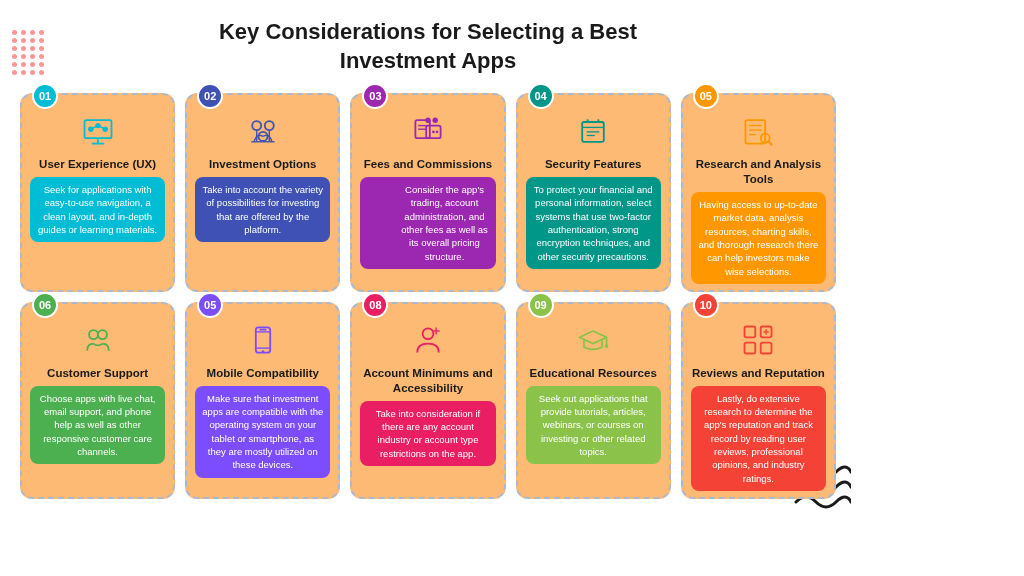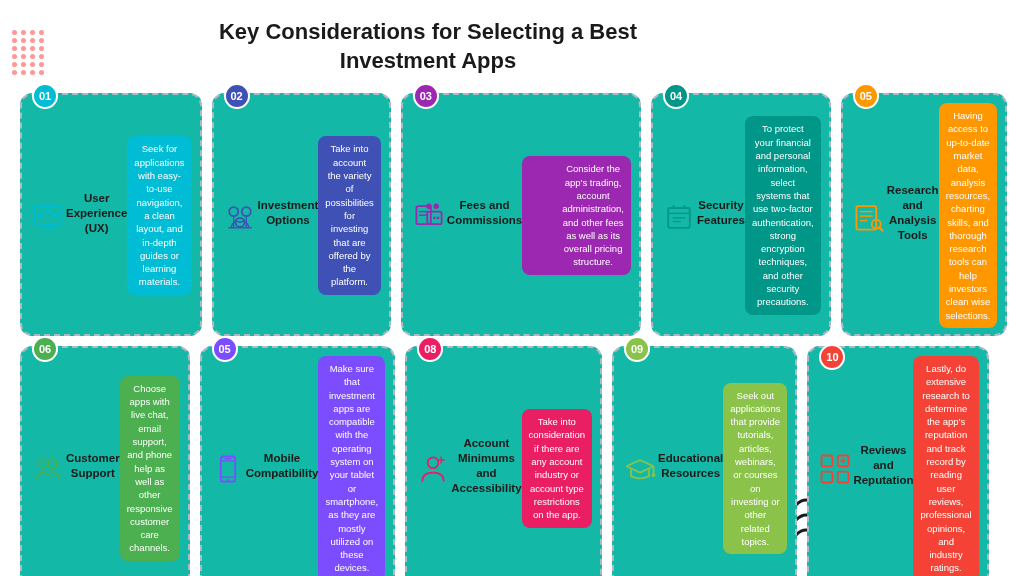"01" .card { background: #14b8a6 -> #fdba74; flex-direction: row -> column }
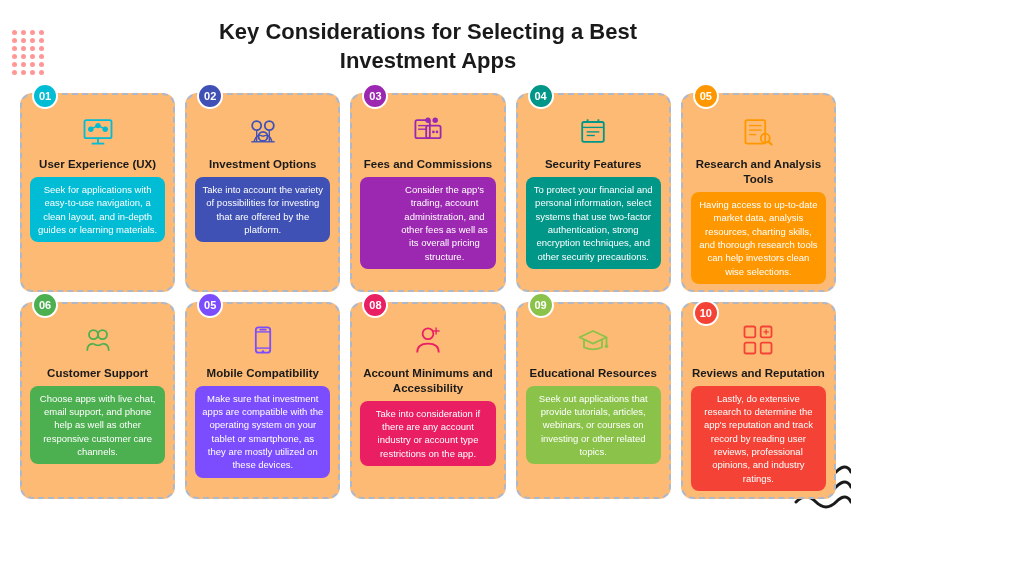"Having access to up-to-date market" div.card-desc { text: tools can help investors clean -> there can help investors make }
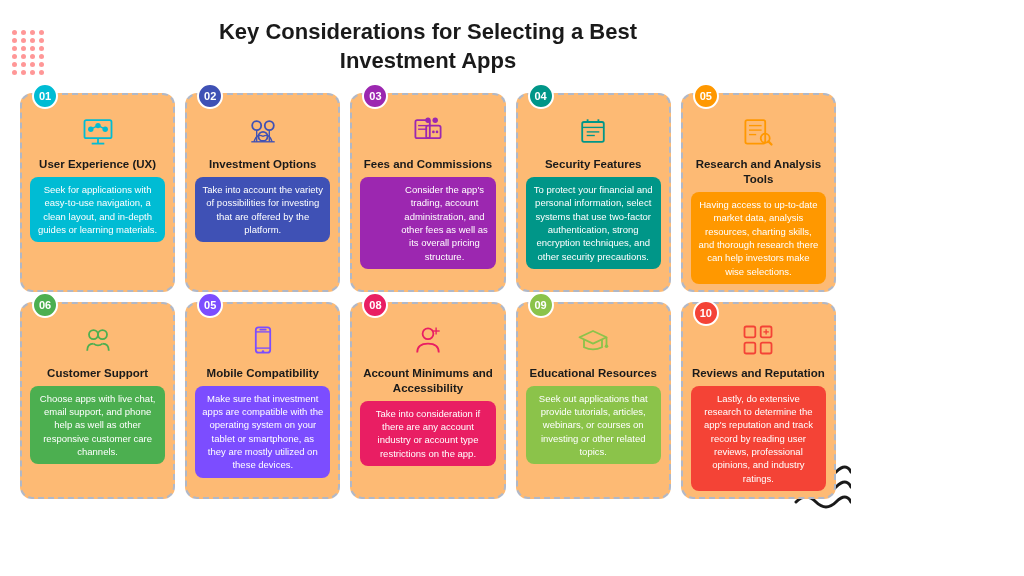"10" .num-red { margin-top: 8px -> none }
